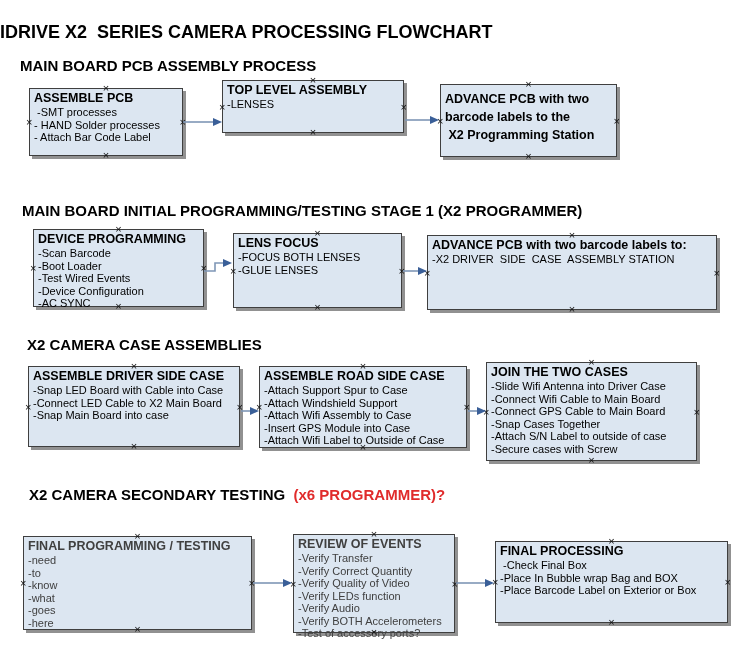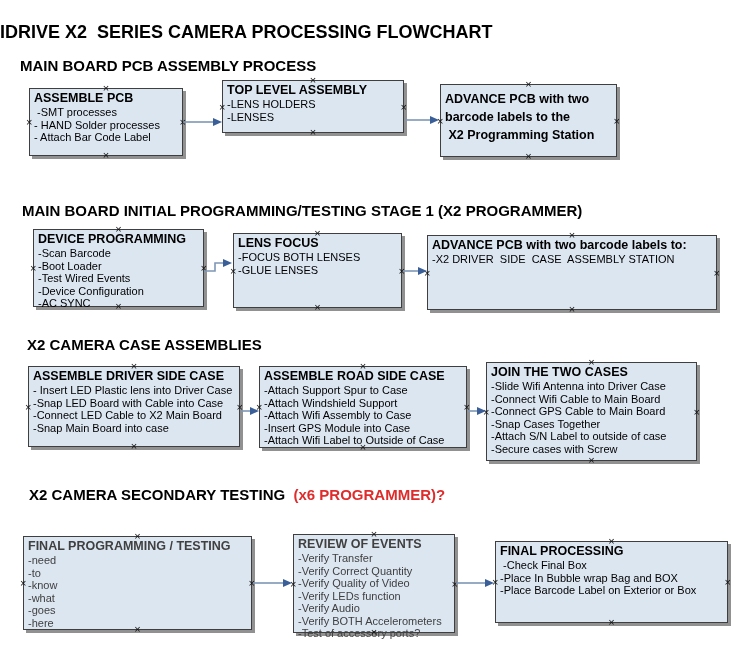"-LENS HOLDERS" div { html: <div>-LENS HOLDERS</div> -> none }
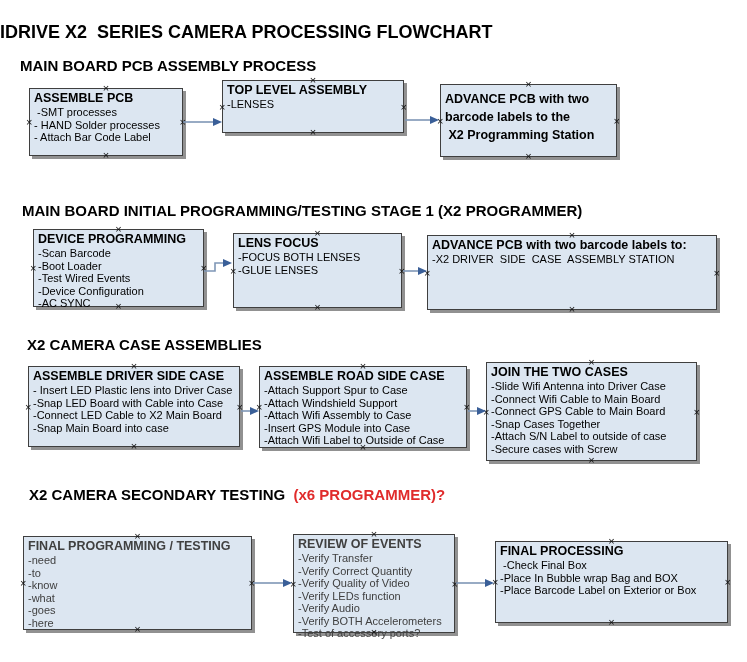"- Insert LED Plastic lens" div { html: <div>- Insert LED Plastic lens into Driver Case</div> -> none }
